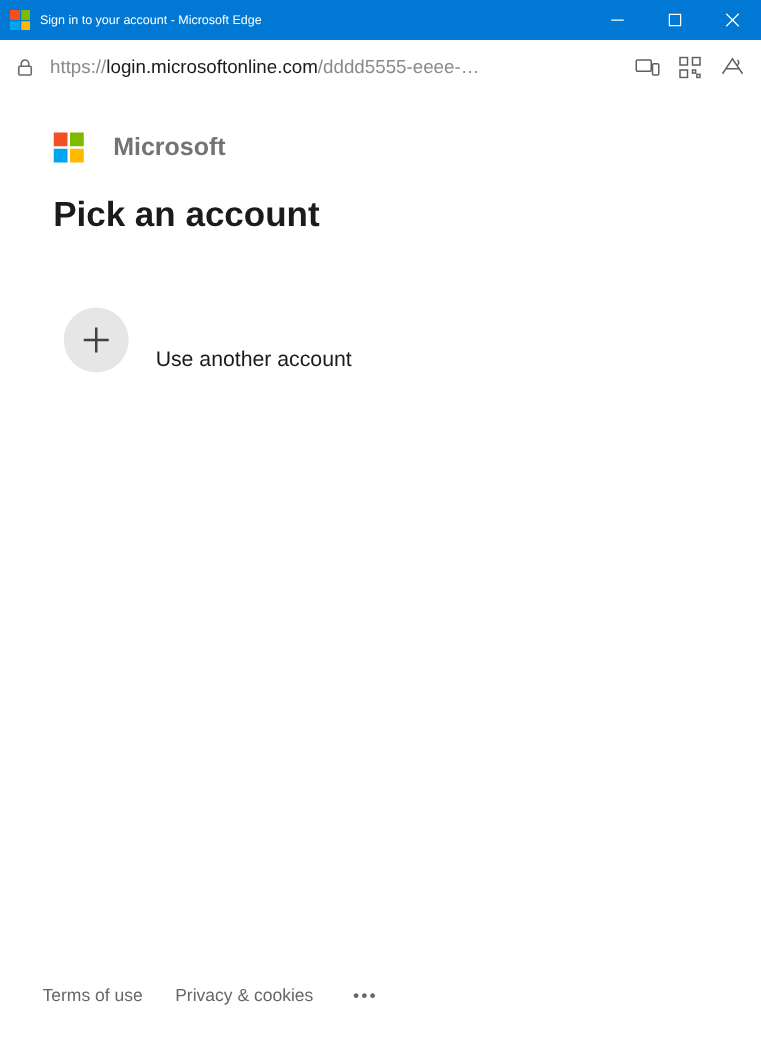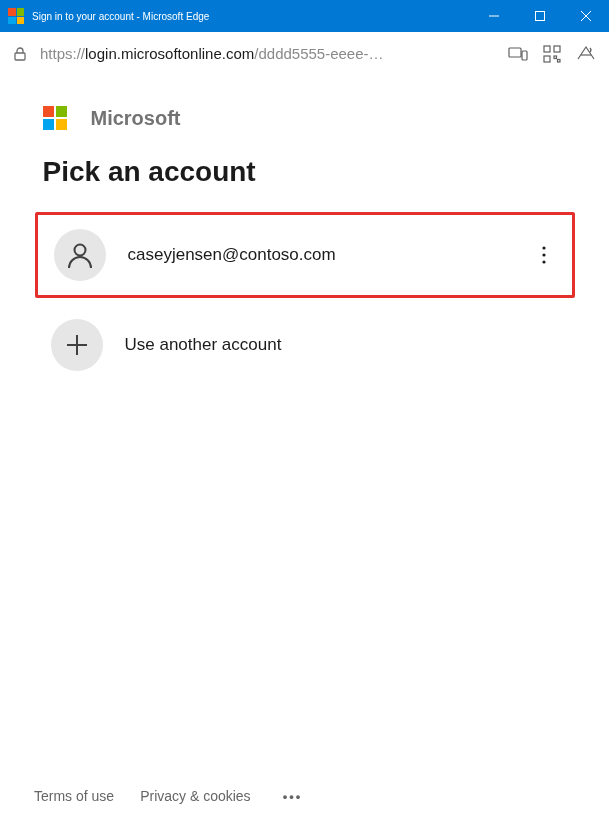"caseyjensen@contoso.com" div.tile { html: <div> <div> <svg> <circle></circle> <path></path> </svg> </div> <div>caseyjensen@contoso.com</div> <div> <svg> <circle></circle> <circle></circle> <circle></circle> </svg> </div> </div> -> none }
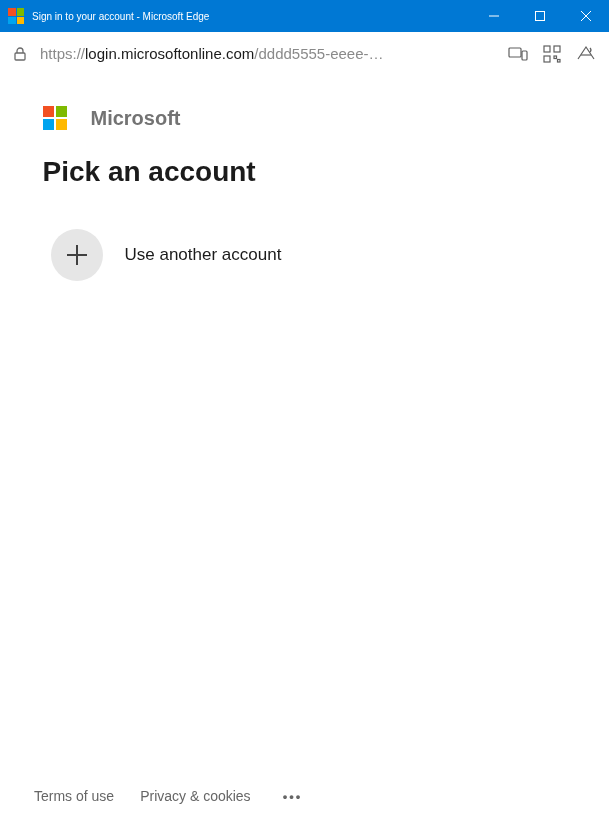"Use another account" .tile-row2 { align-items: none -> flex-end }
